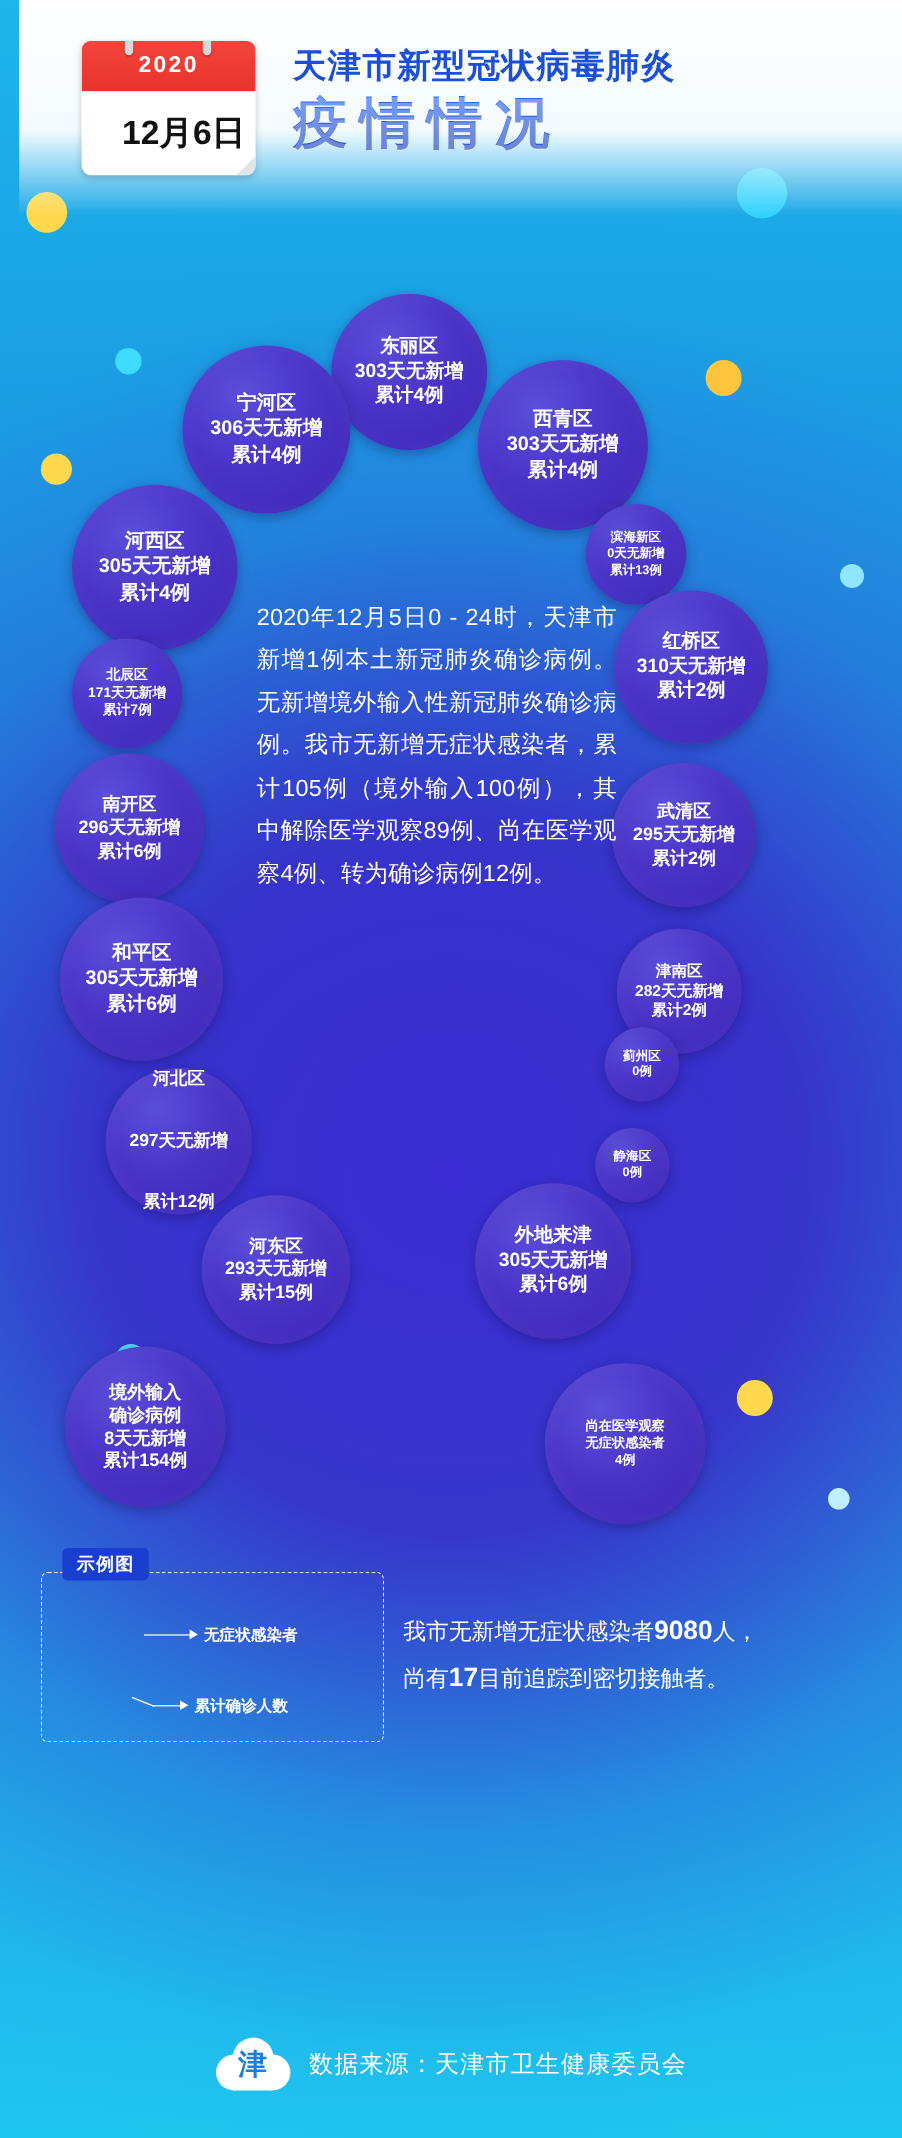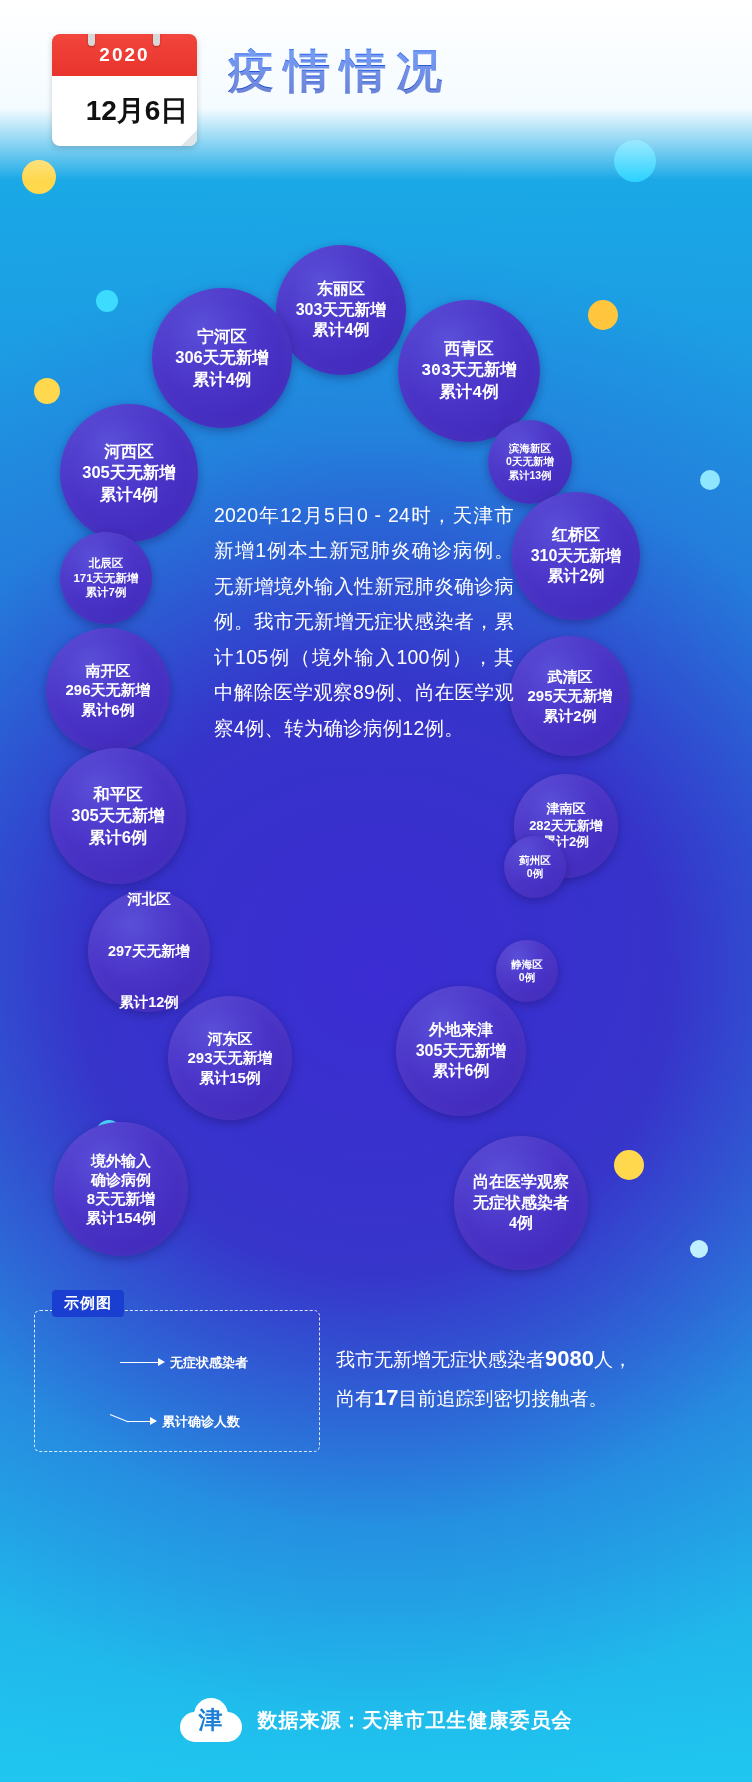"2020" .header { left: 0 -> 16px }
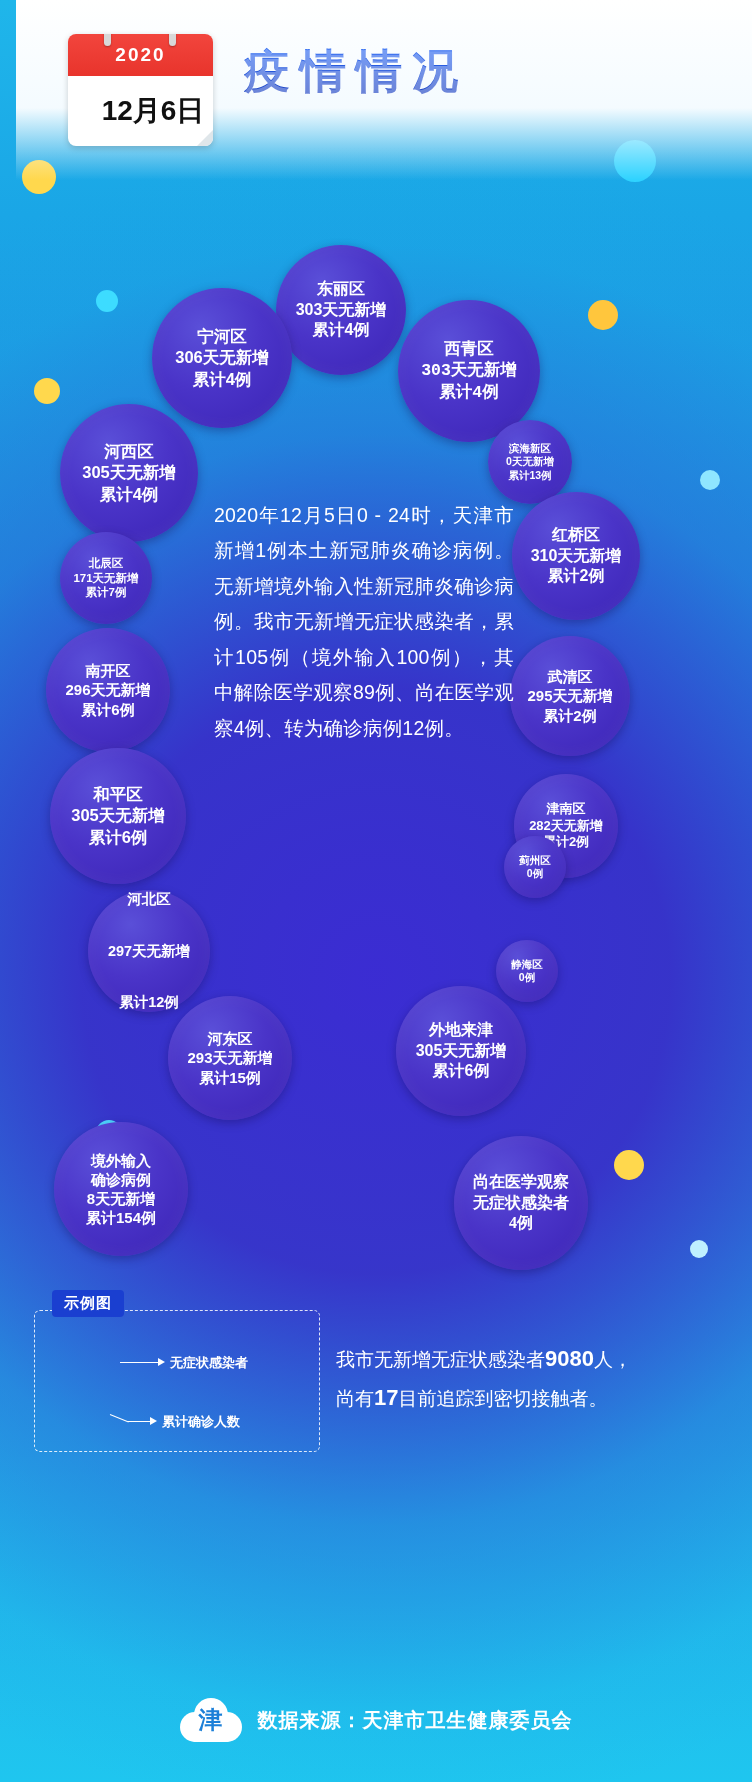"天津市新型冠状病毒肺炎" div.title-1 { html: none -> <div>天津市新型冠状病毒肺炎</div> }
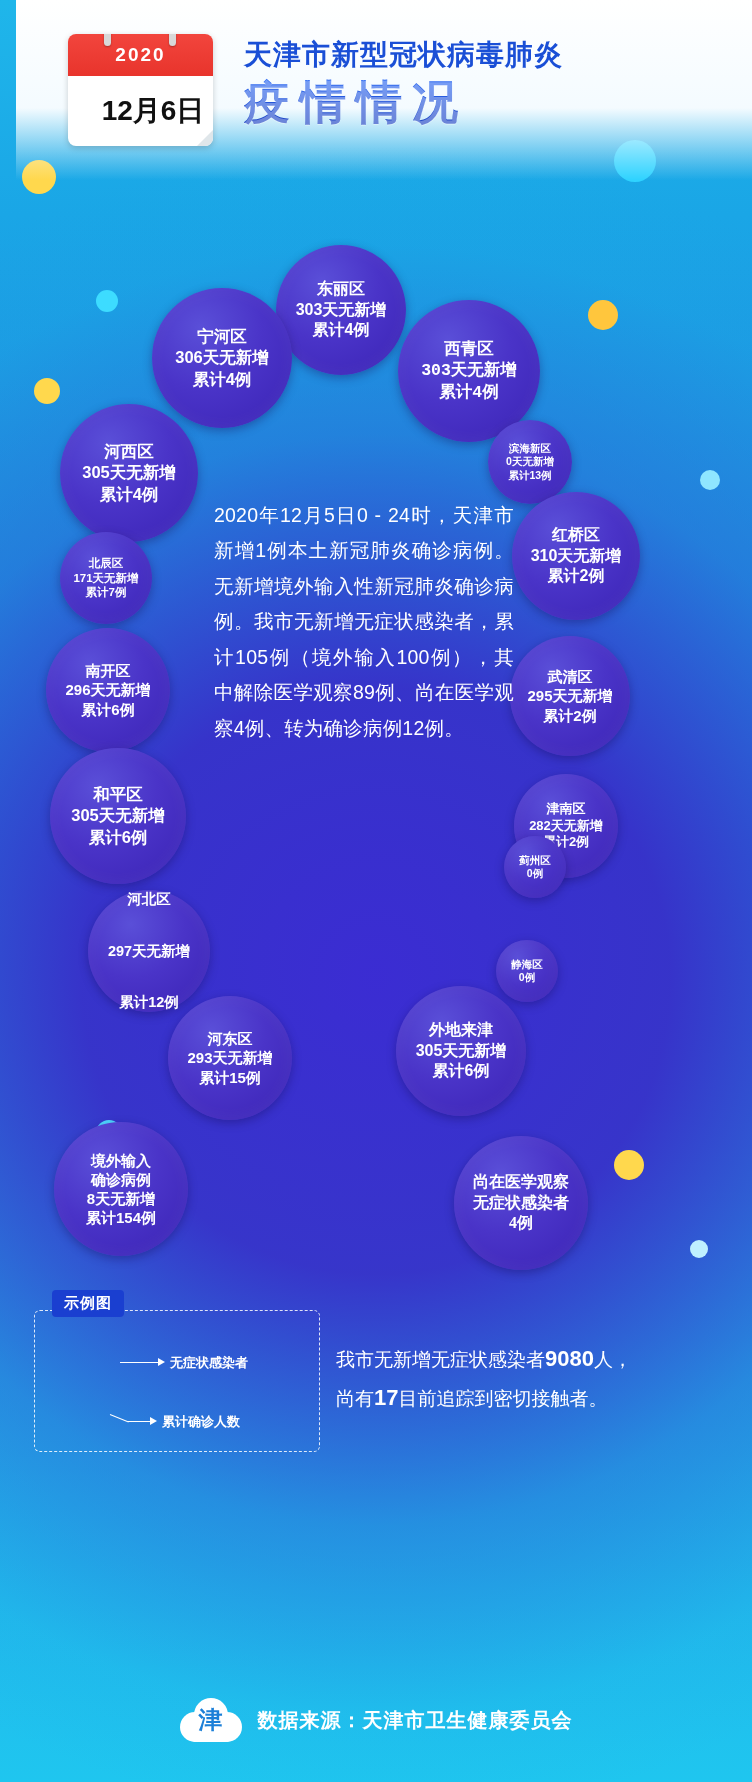"西青区" div.bubble { font-family: Liberation Mono, monospace -> none }
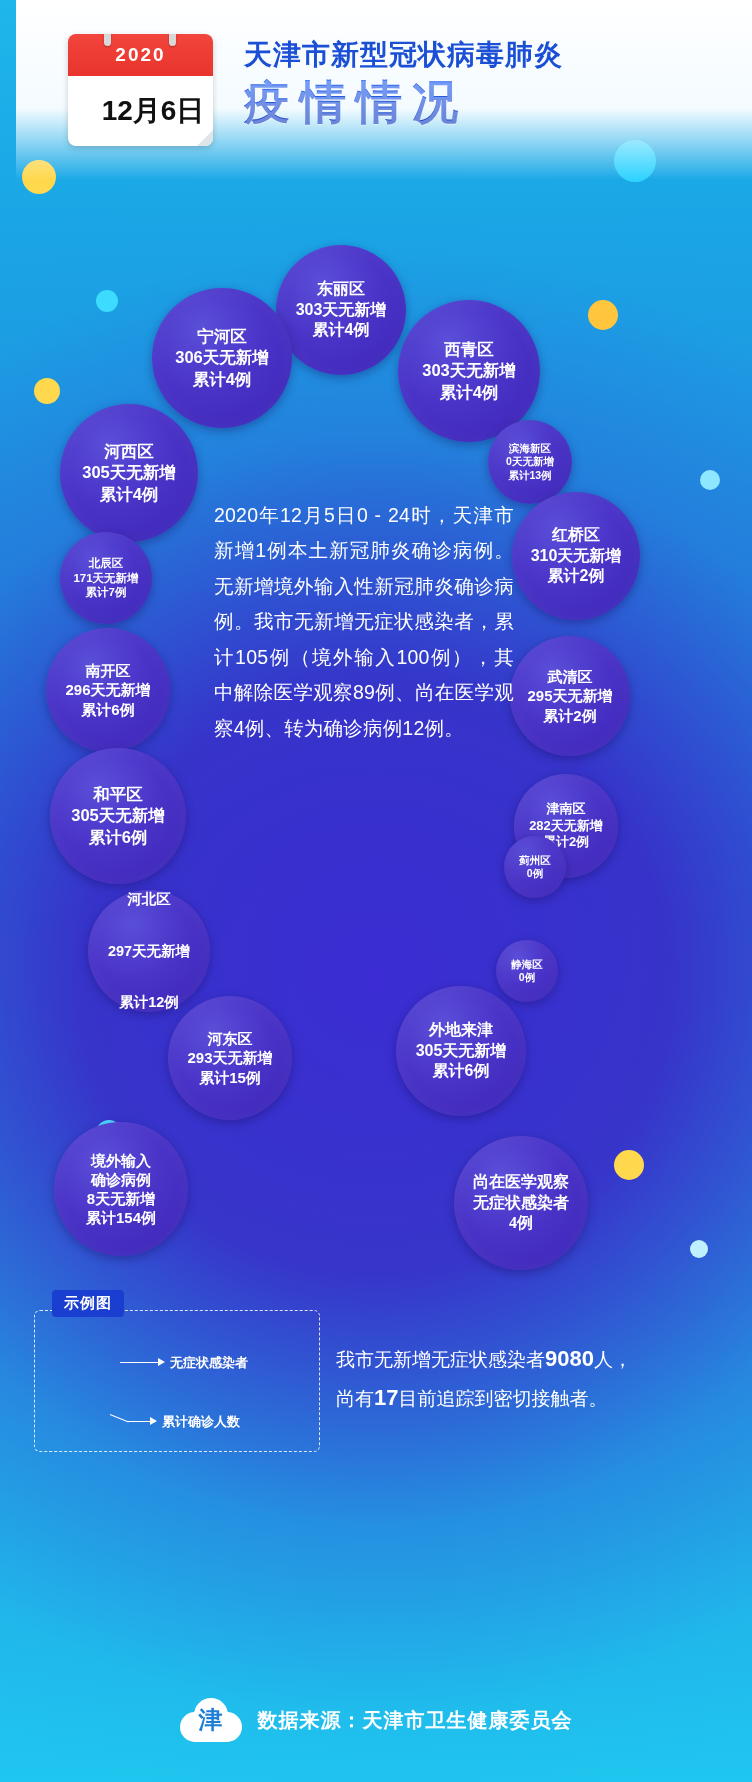"蓟州区" div.bubble { top: 836px -> 856px }
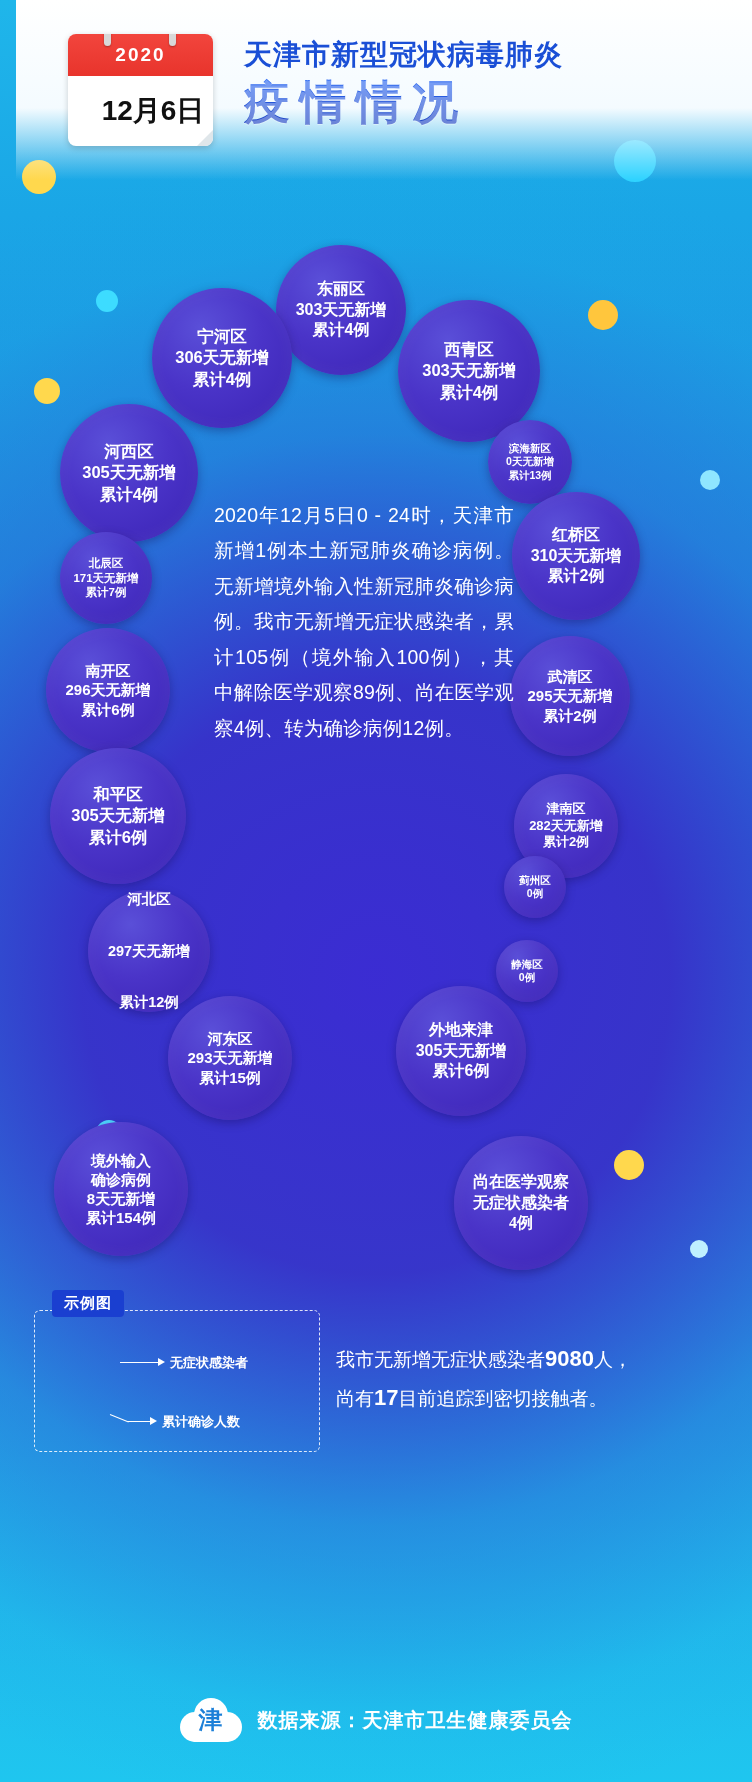"尚在医学观察" div.bubble { font-family: Liberation Serif, serif -> none; font-size: 16px -> 11px }
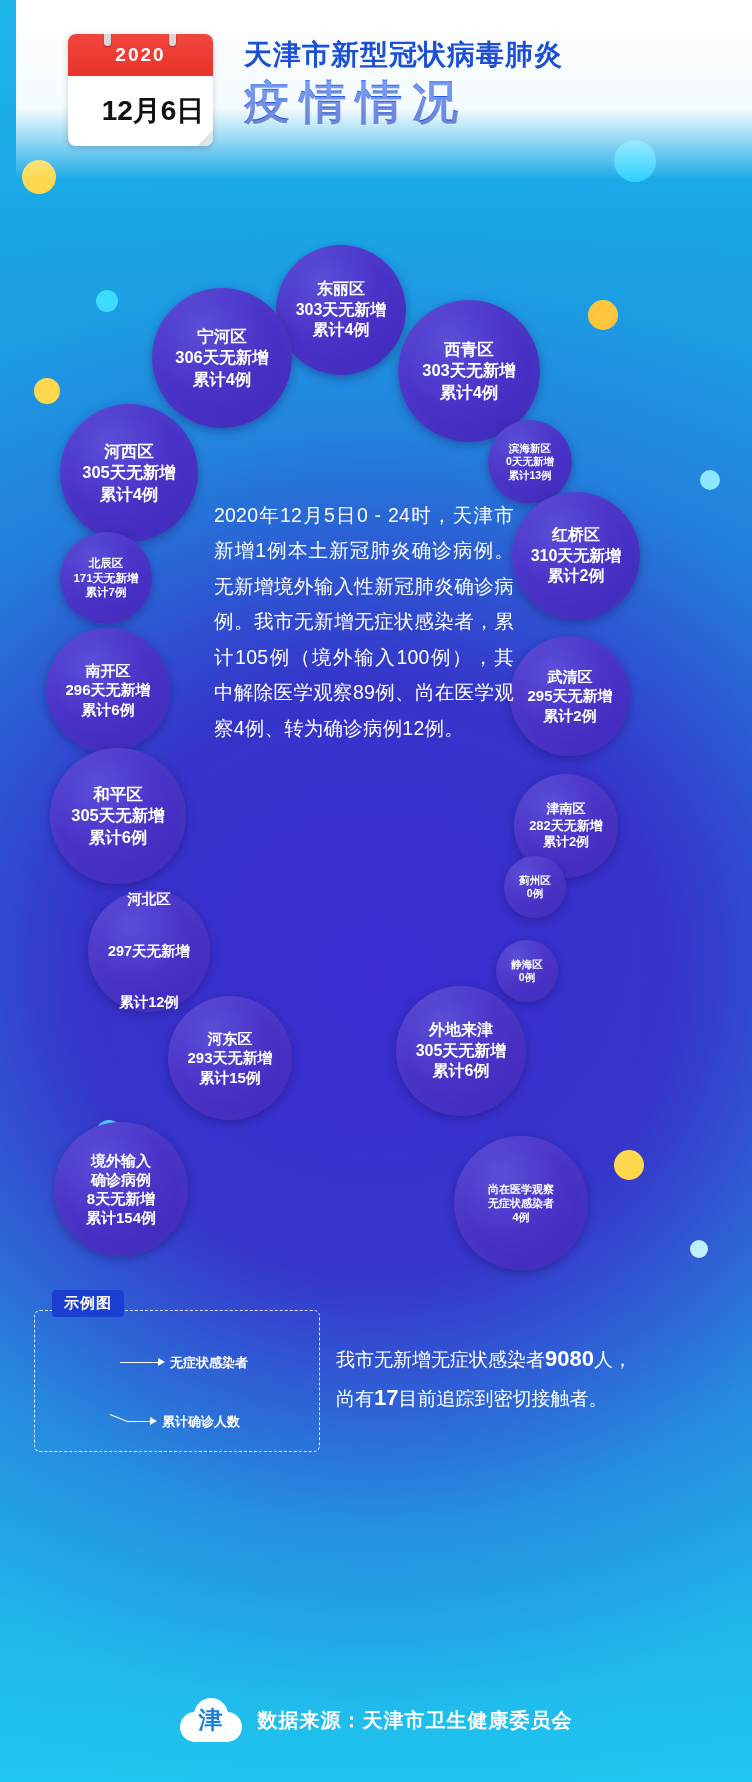"数据来源：天津市卫生健康委员会" .footer-label { font-weight: bold -> normal }
